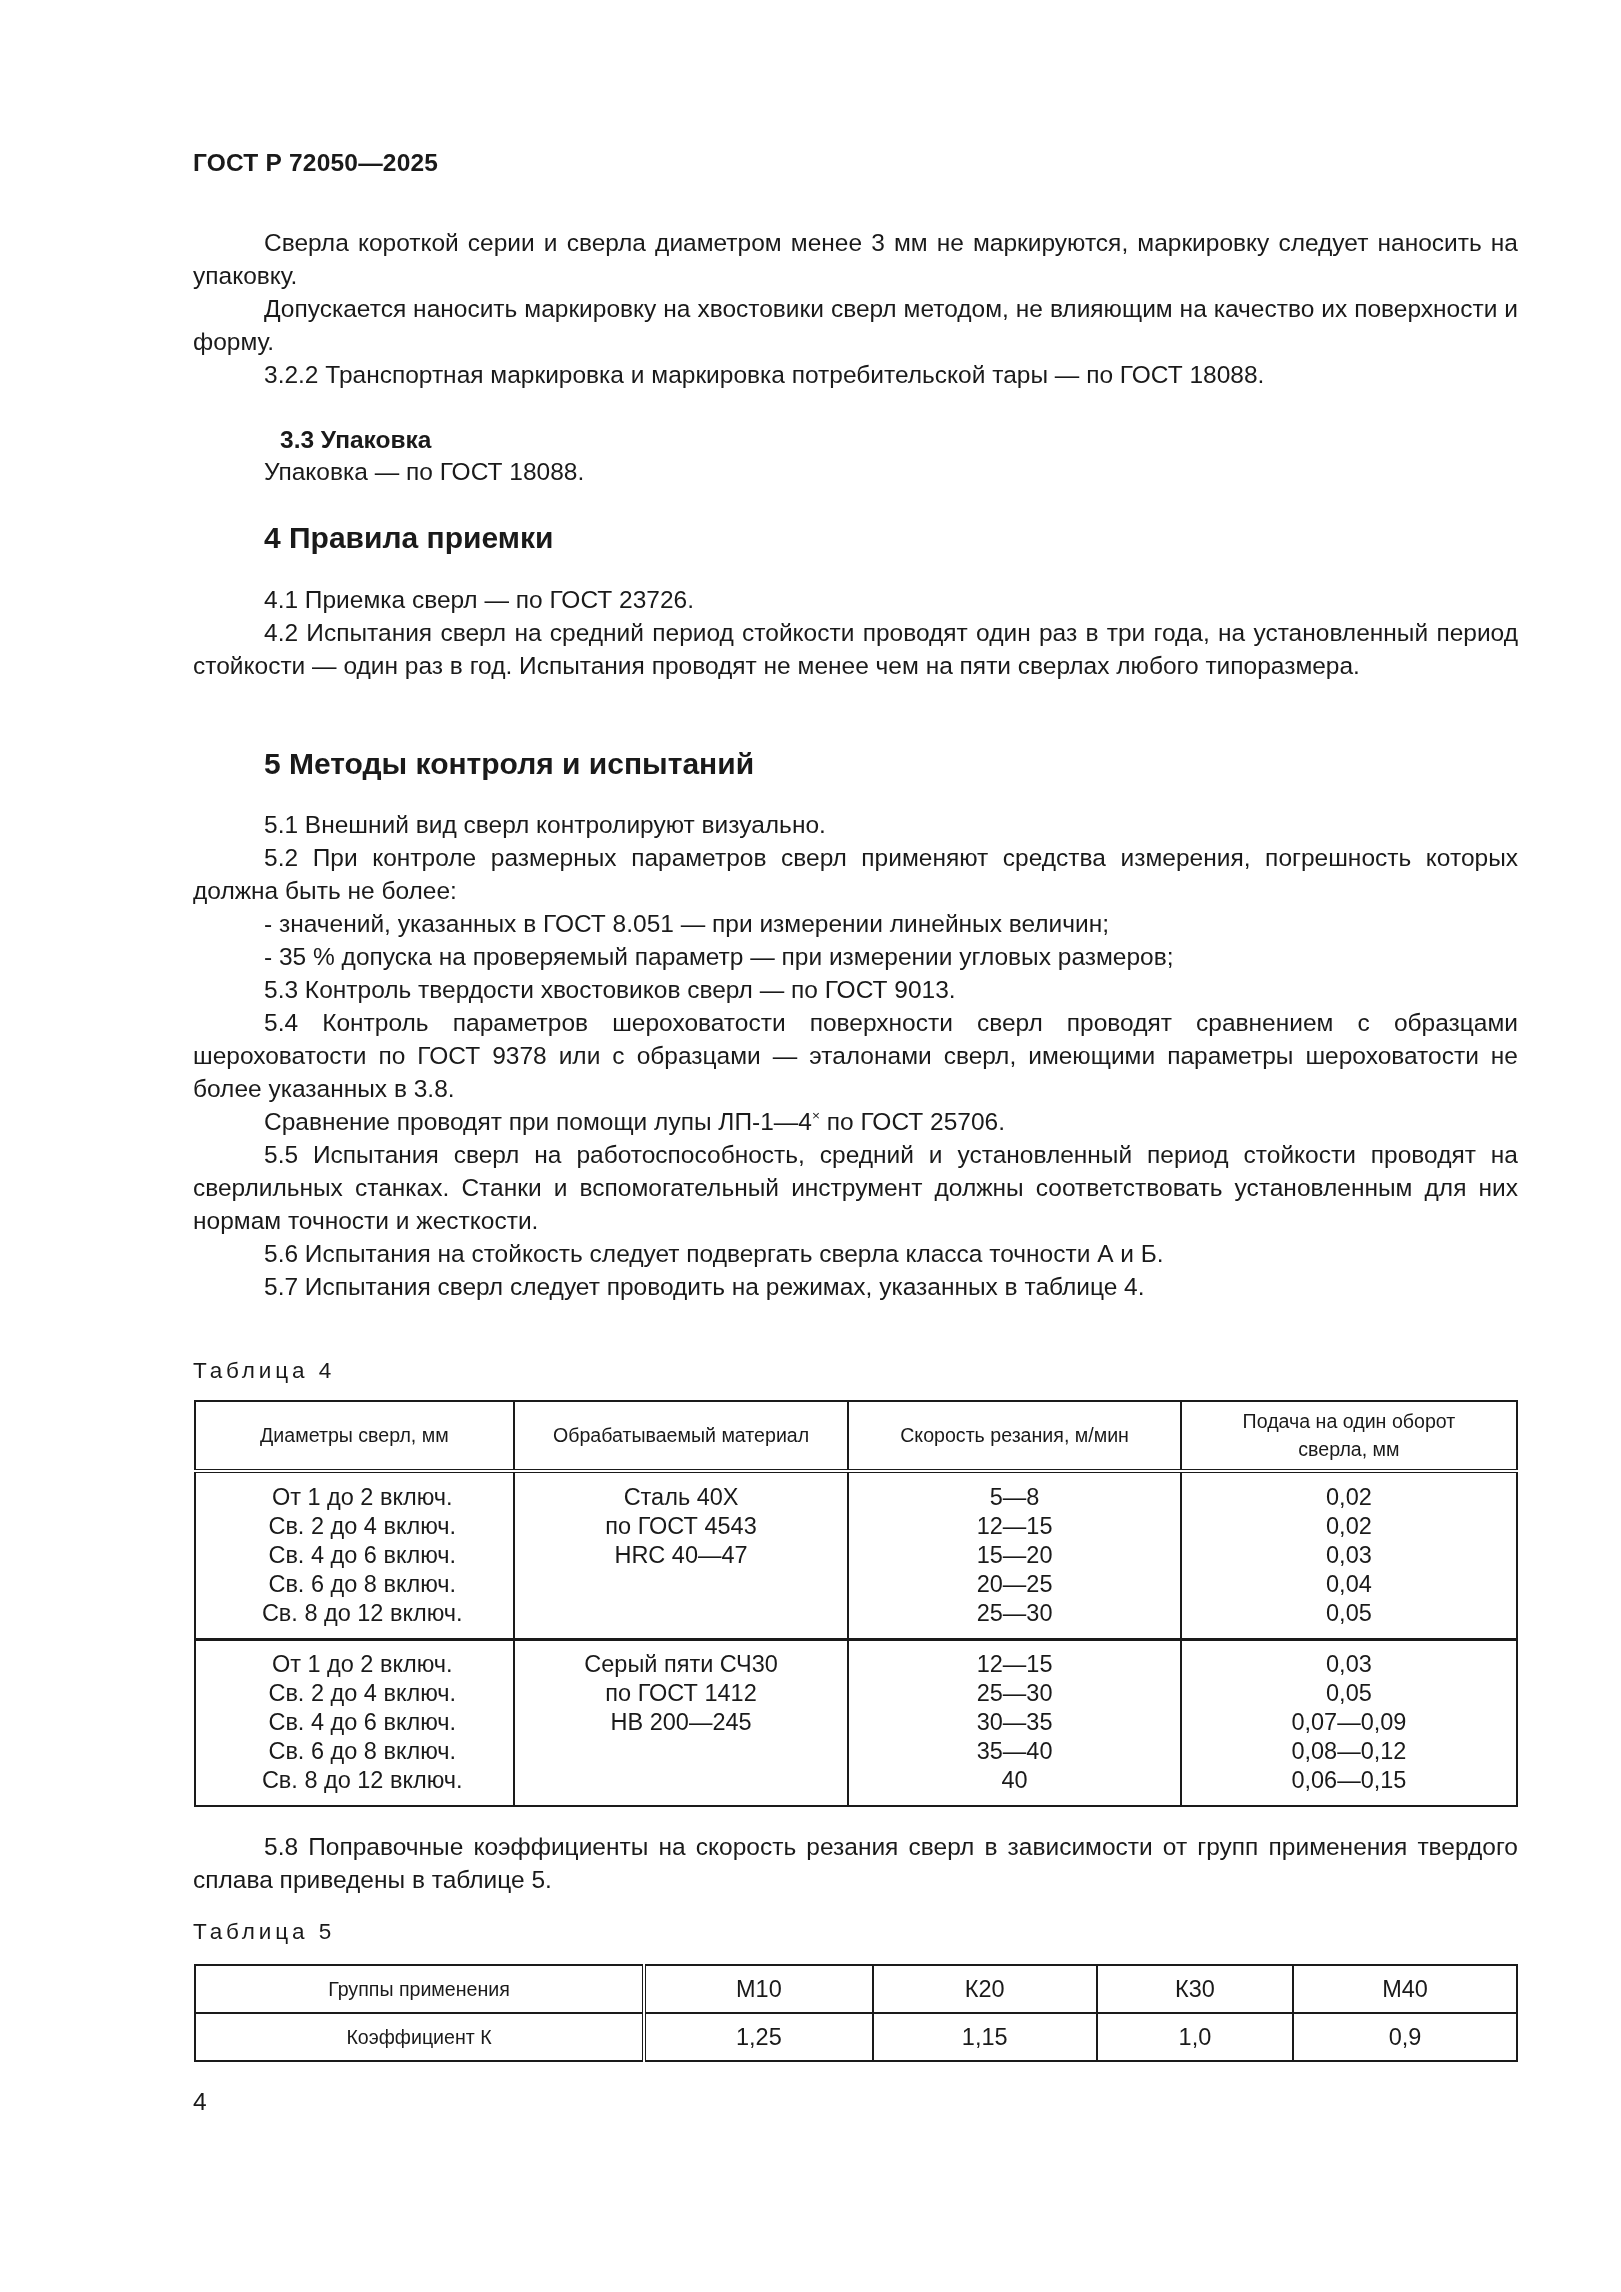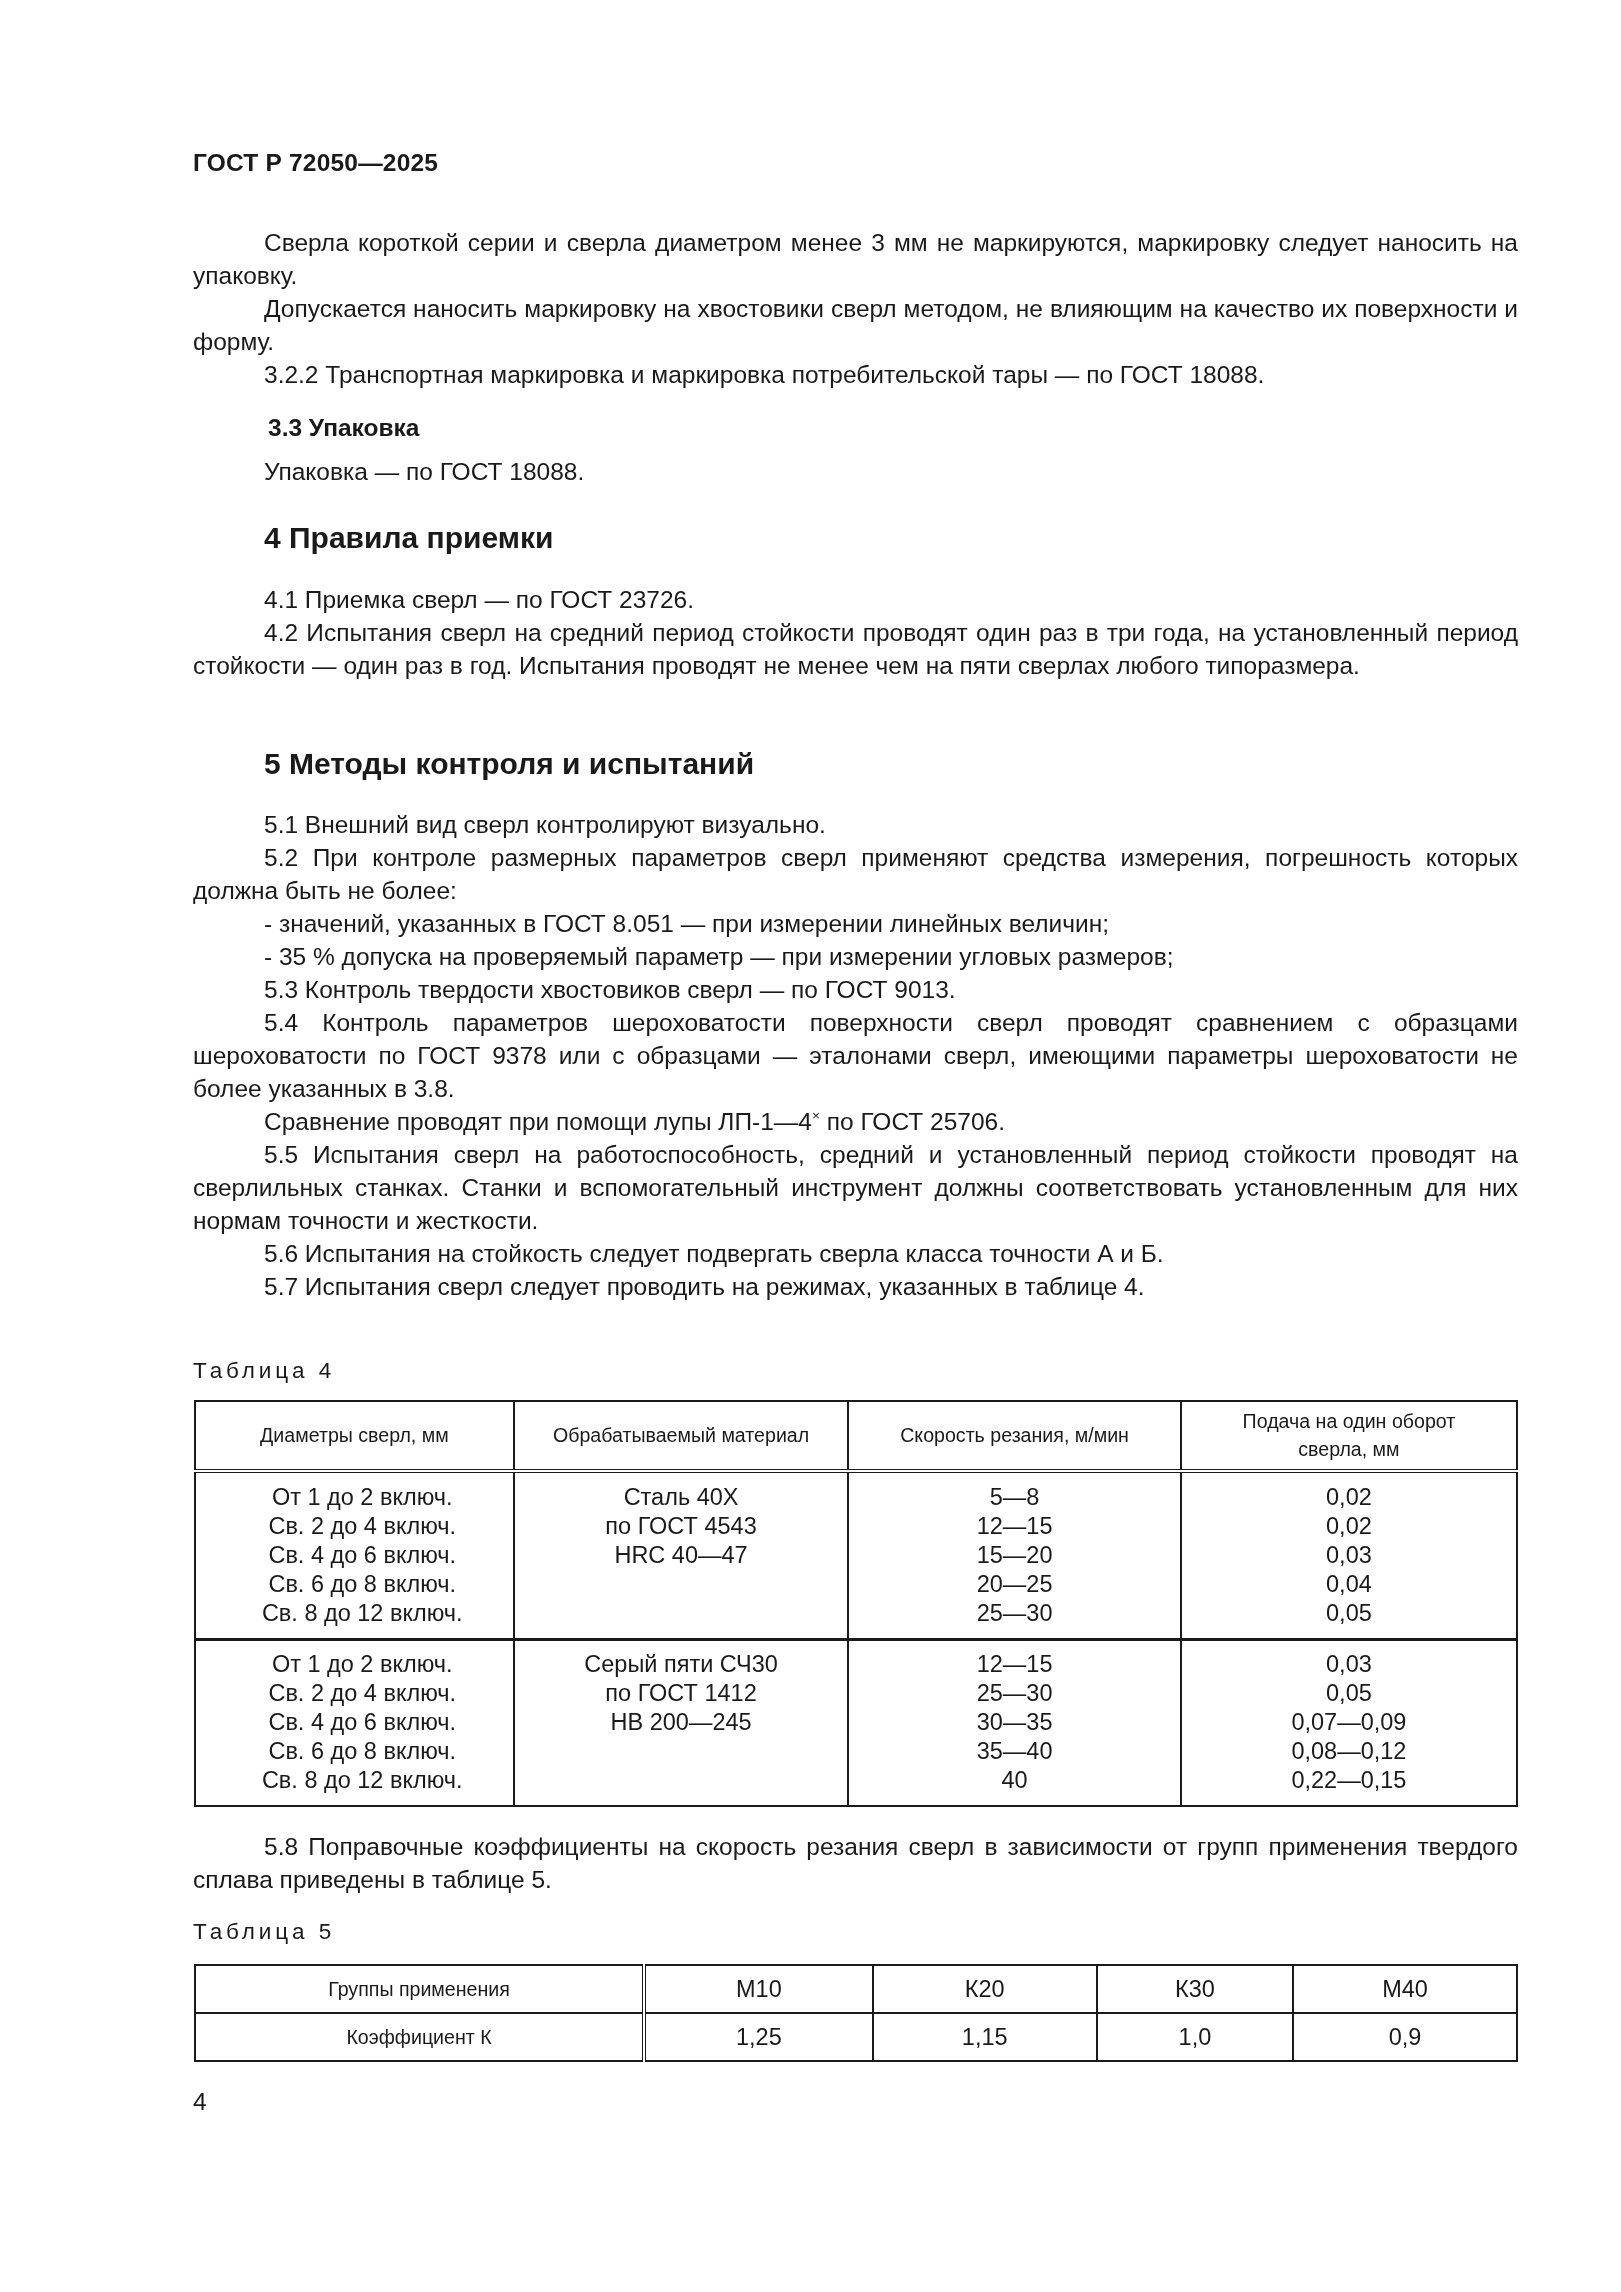"3.3 Упаковка" .h3 { margin: 4px -> 16px }
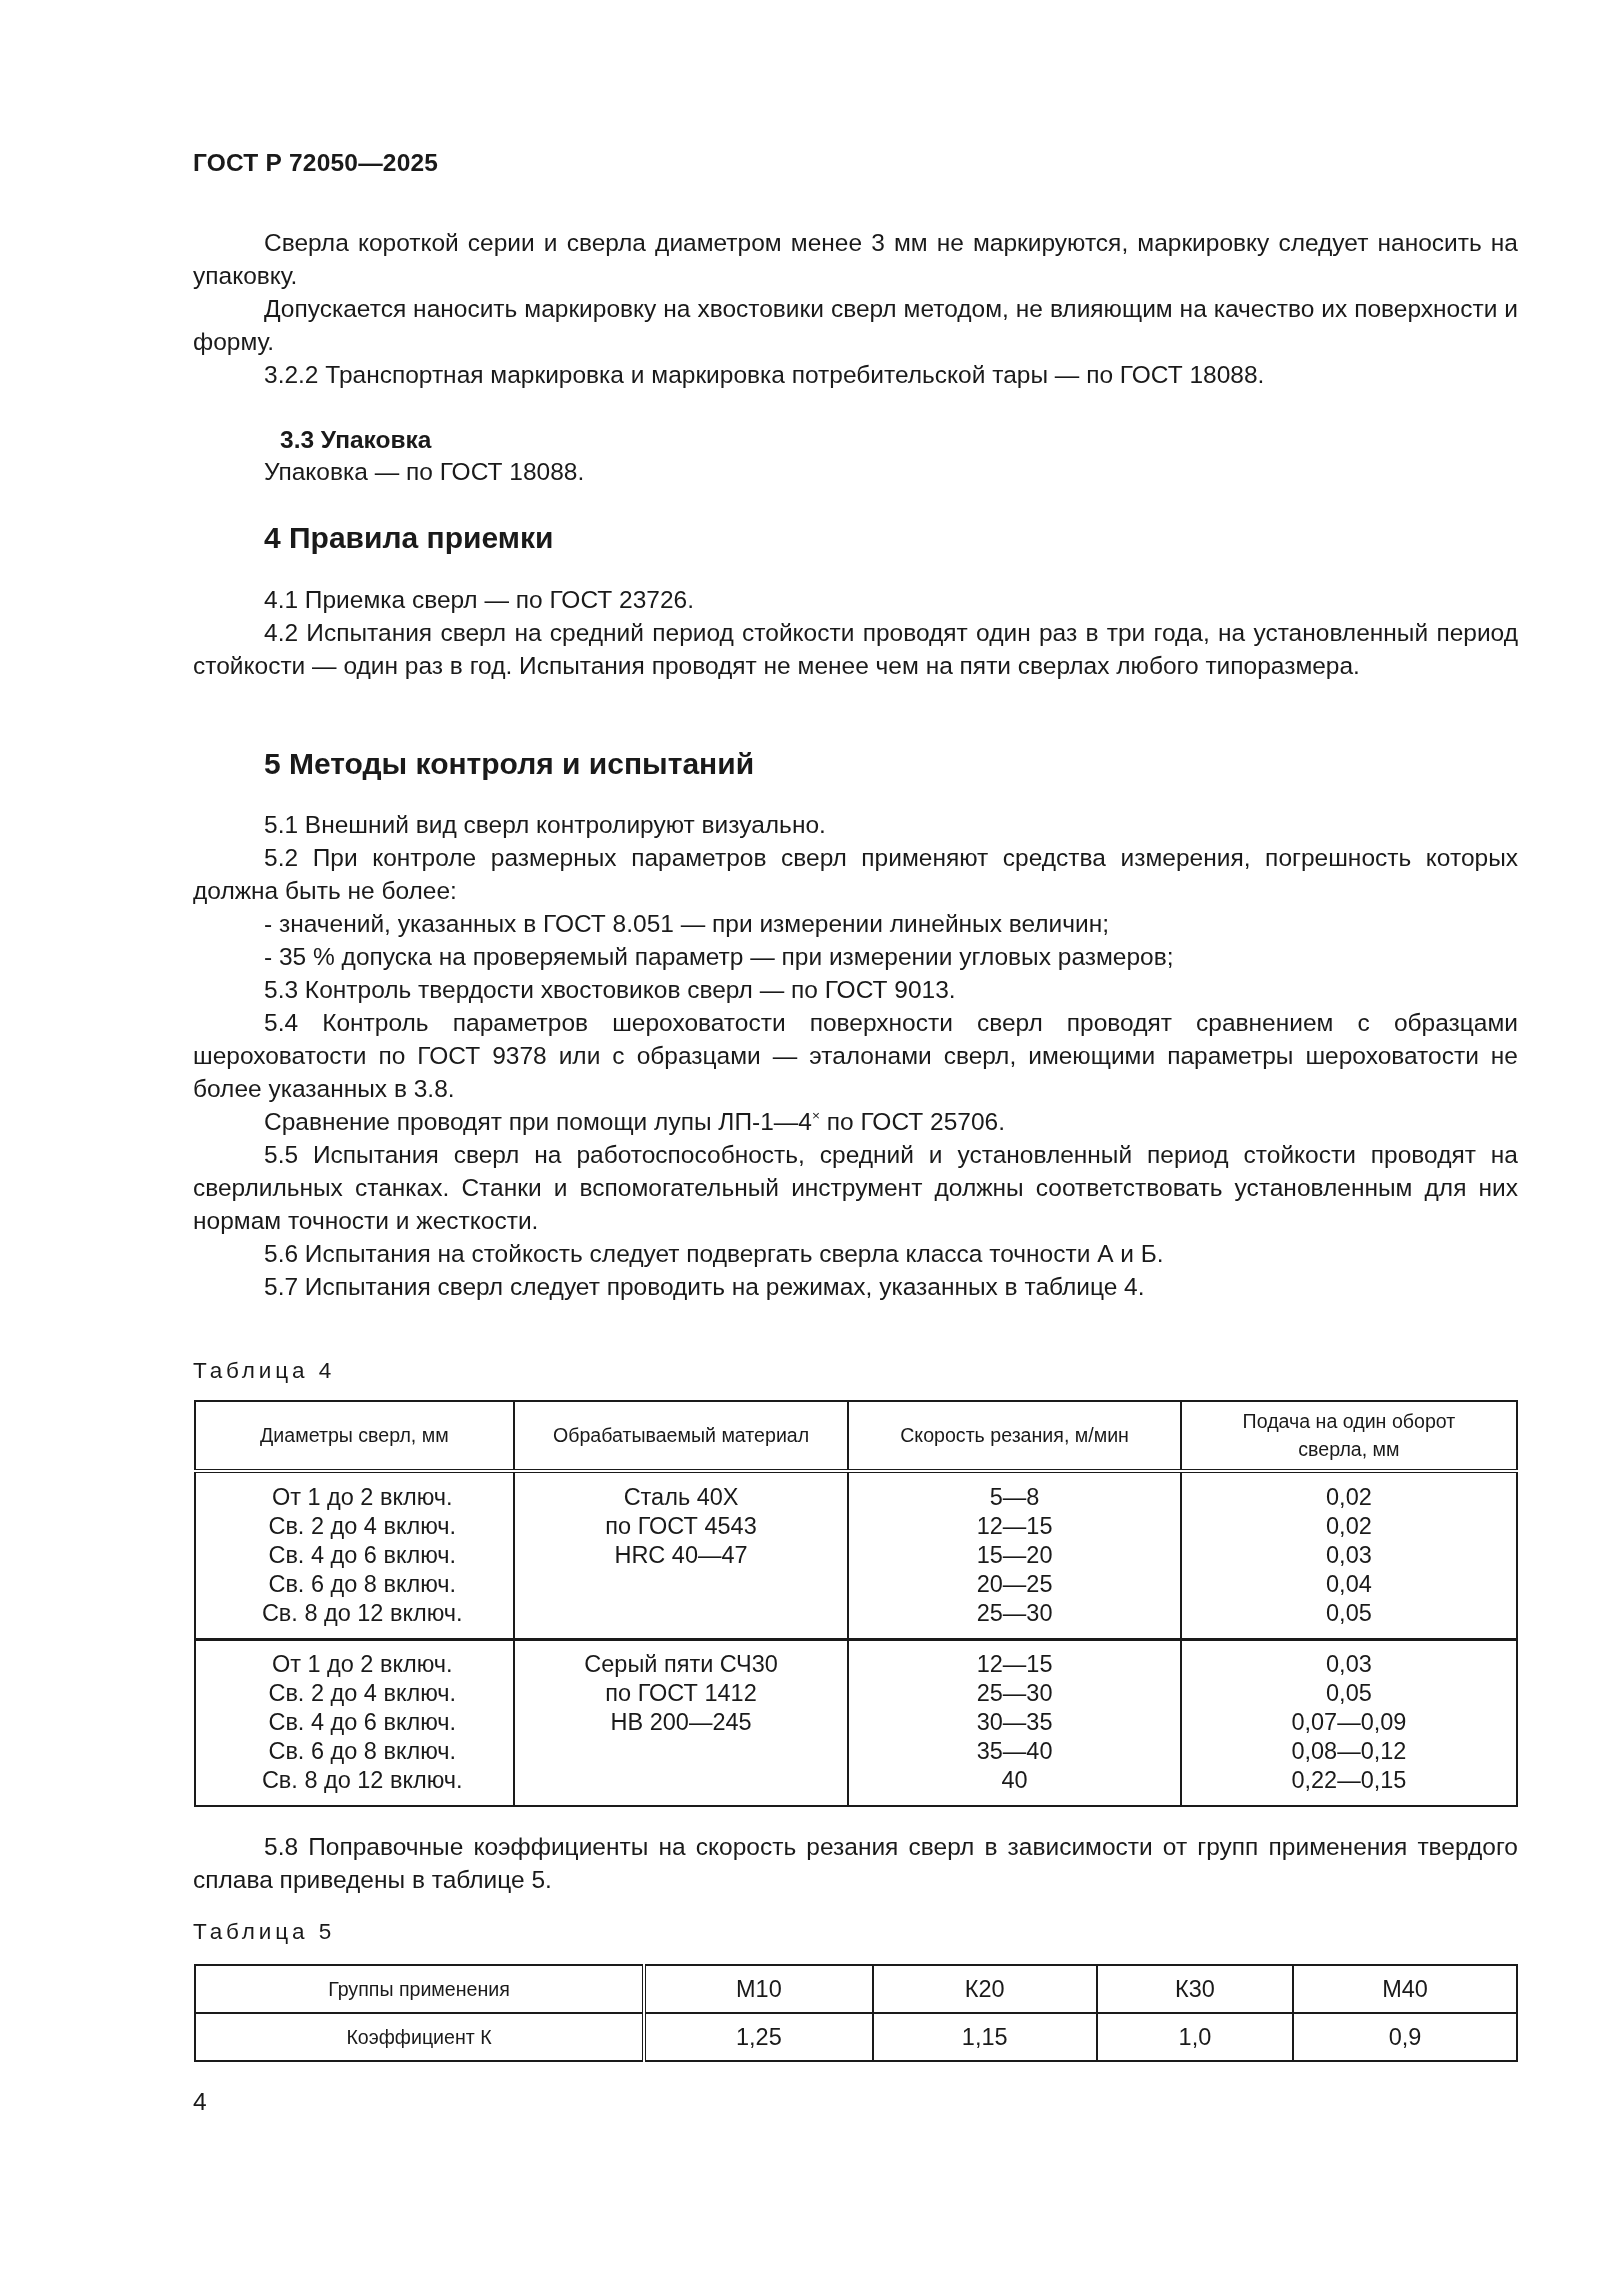"0,22—0,15" span.cell-line { text: 0,22 -> 0,06 }
